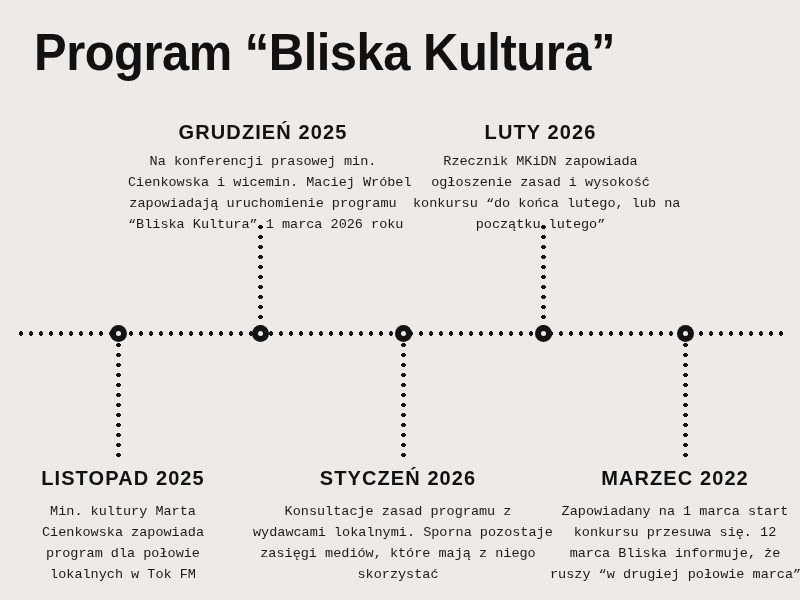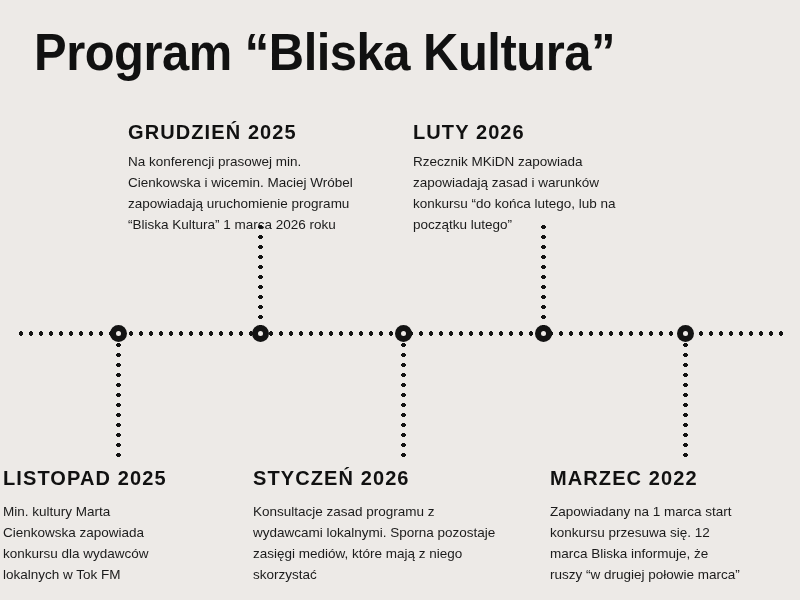"GRUDZIEŃ 2025" .event { text-align: left -> center }
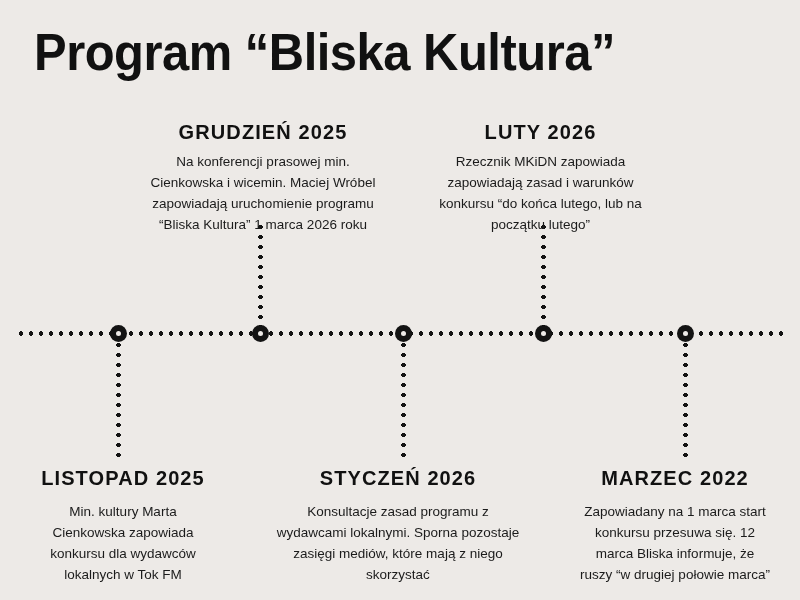"Na konferencji prasowej min." .event-body { font-family: Liberation Sans, sans-serif -> Liberation Mono, monospace }
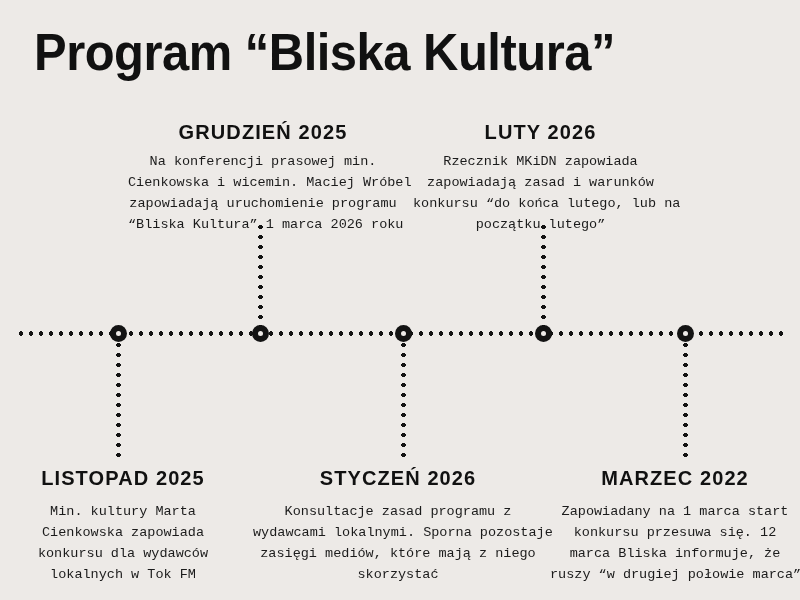"zapowiadają zasad i warunków" div { text: zapowiadają zasad i warunków -> ogłoszenie zasad i wysokość }
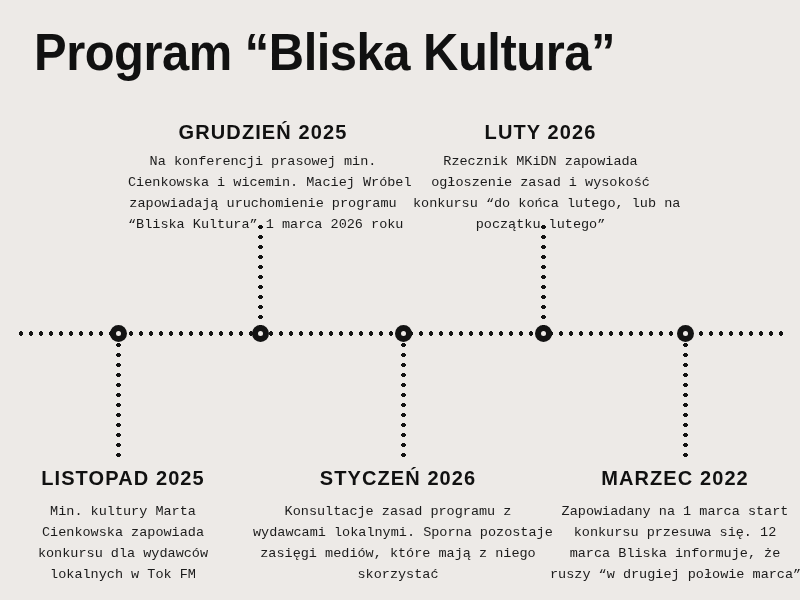"konkursu dla wydawców" div { text: konkursu dla wydawców -> program dla połowie }
